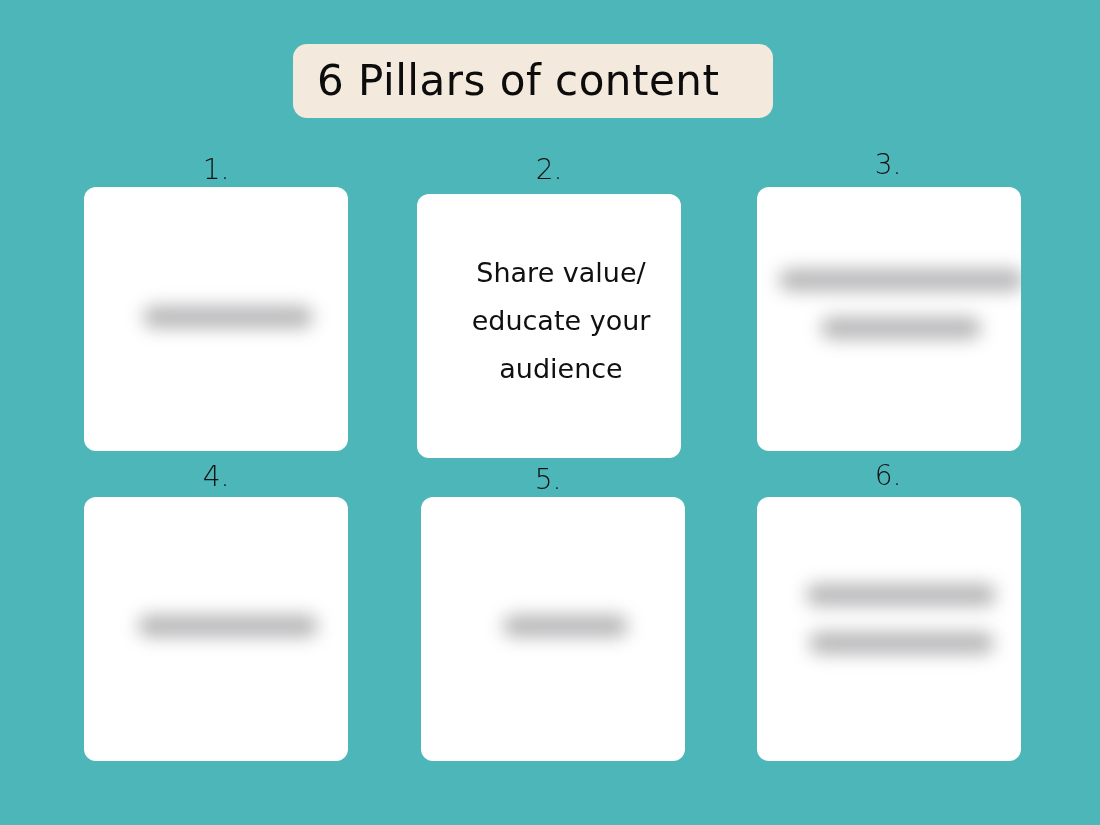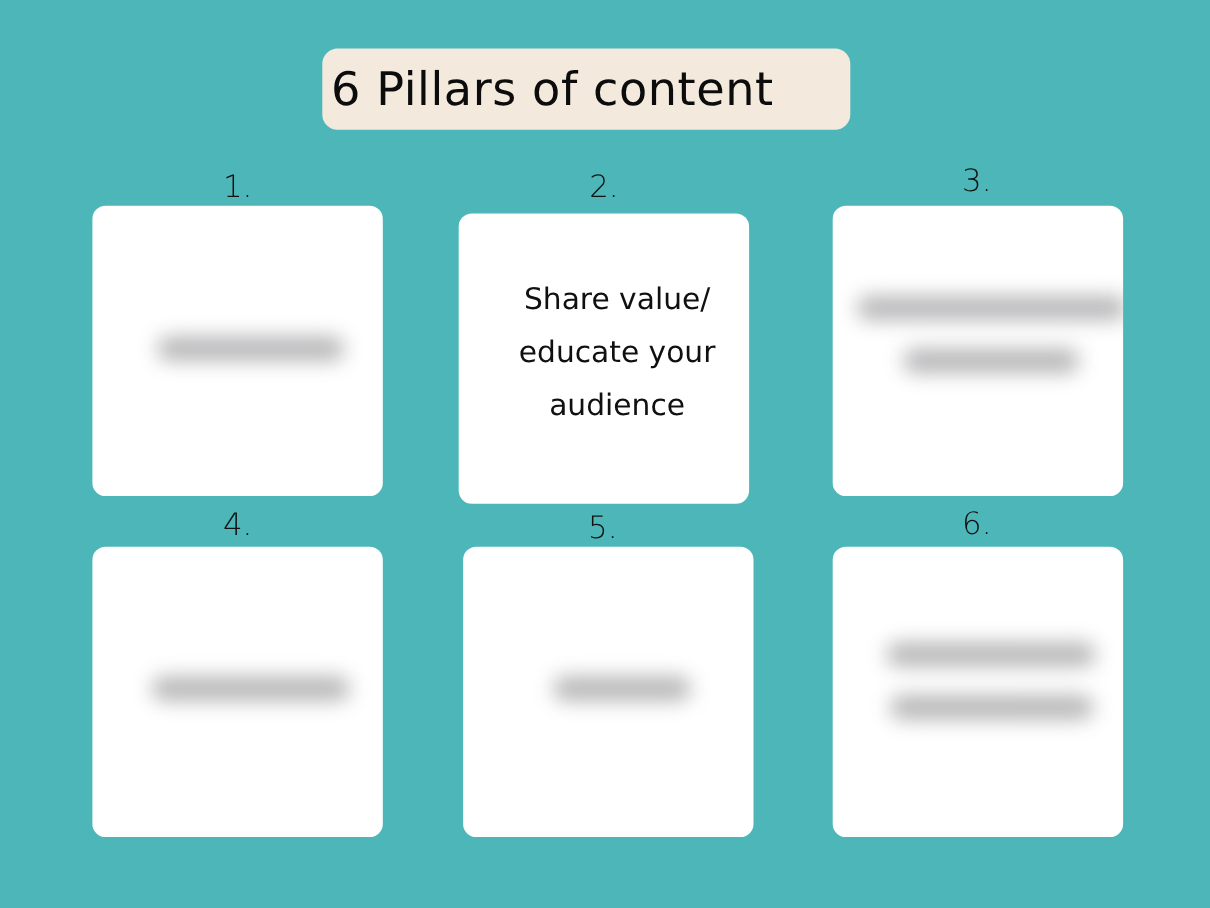"6 Pillars of content" .title-box { padding-left: 8px -> 24px }
